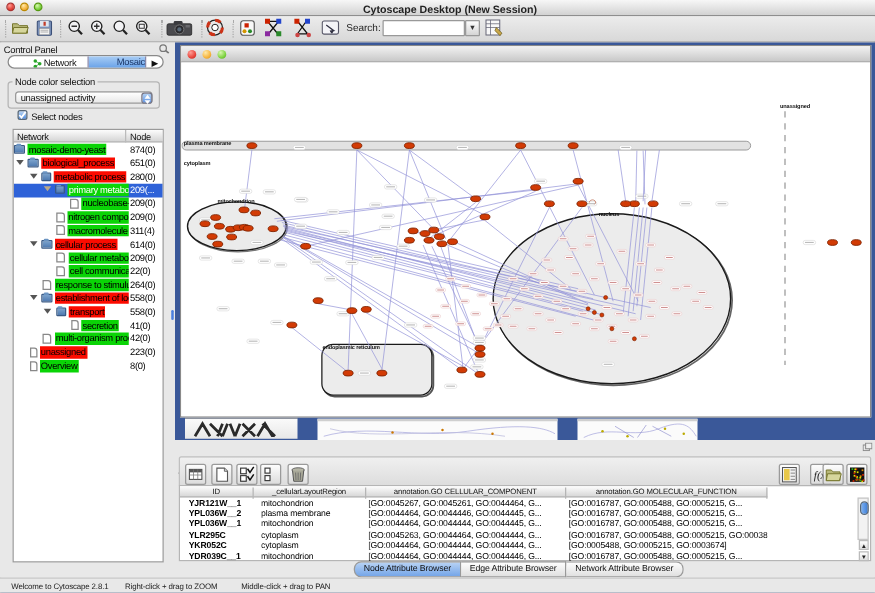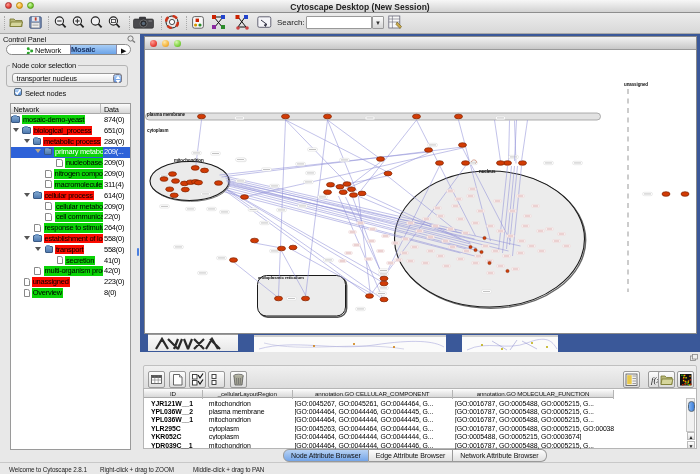"Mosaic" #tabMosaic { font-weight: bold -> normal; text-align: left -> right }
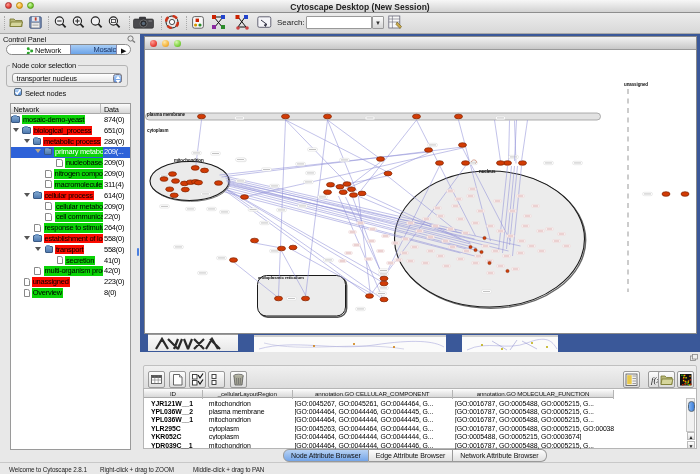"transporter nucleus" div.abs { text: transporter nucleus -> unassigned activity }
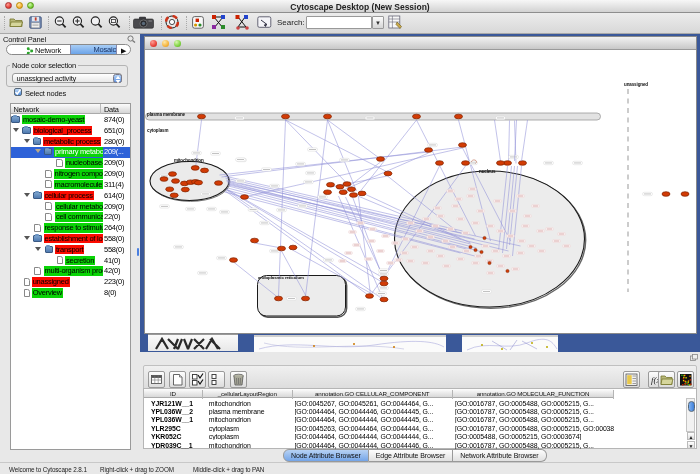"Data" span.c2 { text: Data -> Node }
